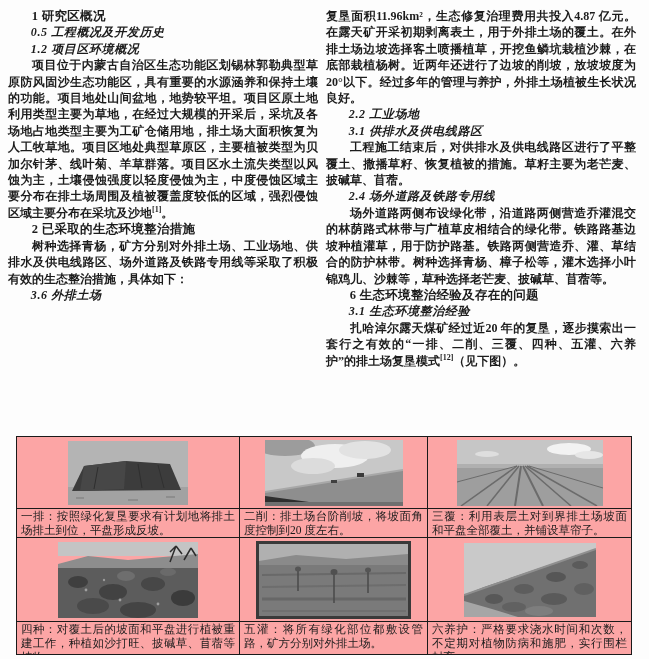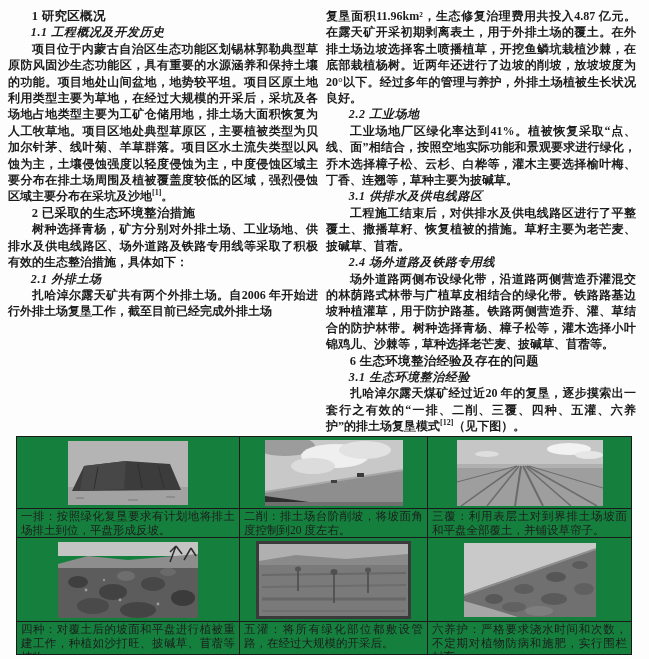"1.1 工程概况及开发历史" p.h2 { text: 1.1 -> 0.5 }
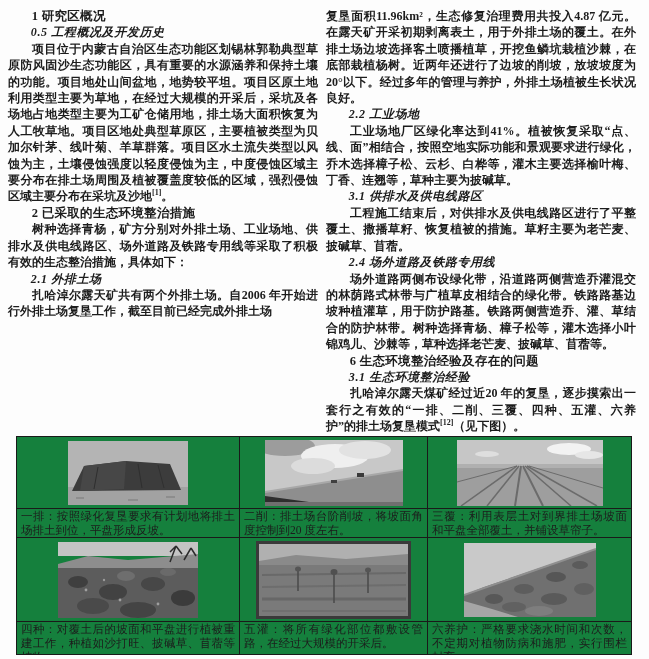"1.2 项目区环境概况" p.h2 { html: none -> <p>1.2 项目区环境概况</p> }
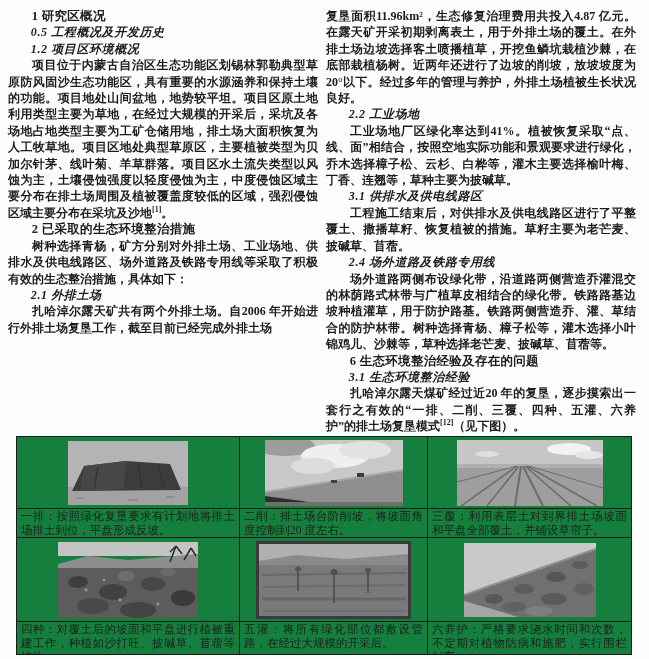"工业场地厂区绿化率达到41%。植被恢复采取“点、线、面”相结合，按照空地实际功能" p.body-p { html: <p>工业场地厂区绿化率达到41%。植被恢复采取“点、线、面”相结合，按照空地实际功能和景观要求进行绿化，乔木选择樟子松、云杉、白桦等，灌木主要选择榆叶梅、丁香、连翘等，草种主要为披碱草。</p> -> none }
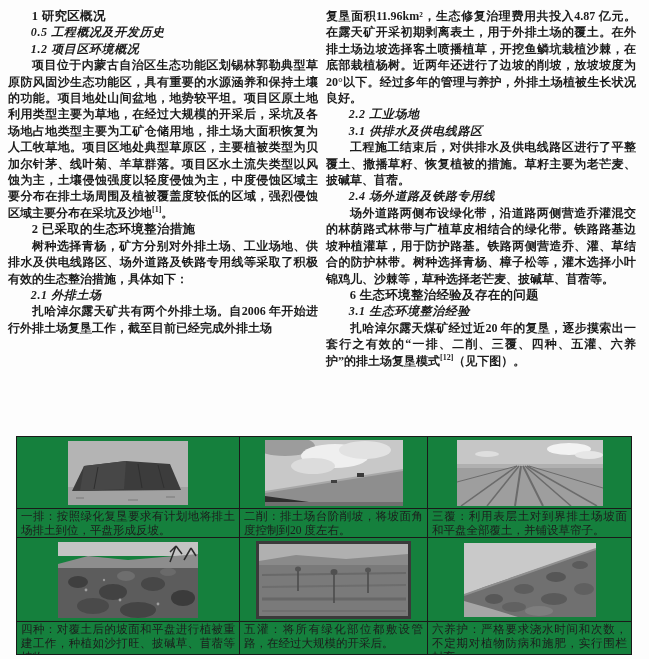"2.1 外排土场" p.h2 { text: 2.1 -> 3.6 }
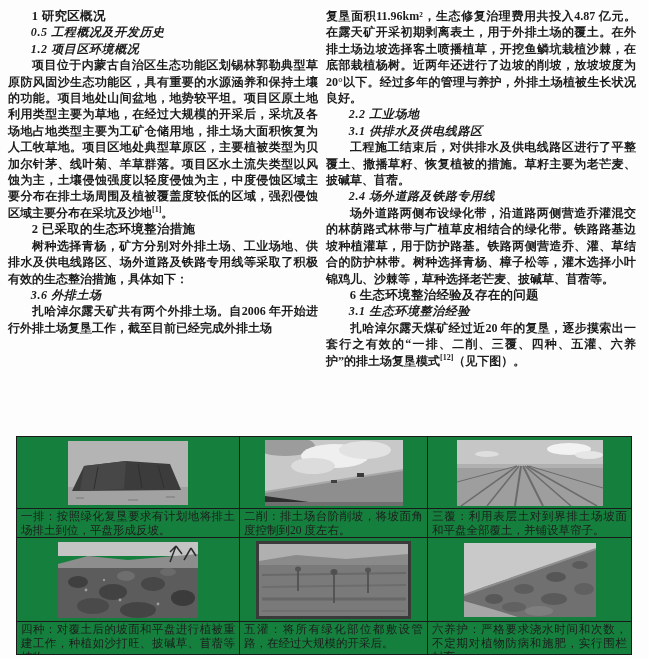"扎哈淖尔露天矿共有两个外排土场。自2006" p.body-p { html: <p>扎哈淖尔露天矿共有两个外排土场。自2006 年开始进行外排土场复垦工作，截至目前已经完成外排土场</p> -> none }
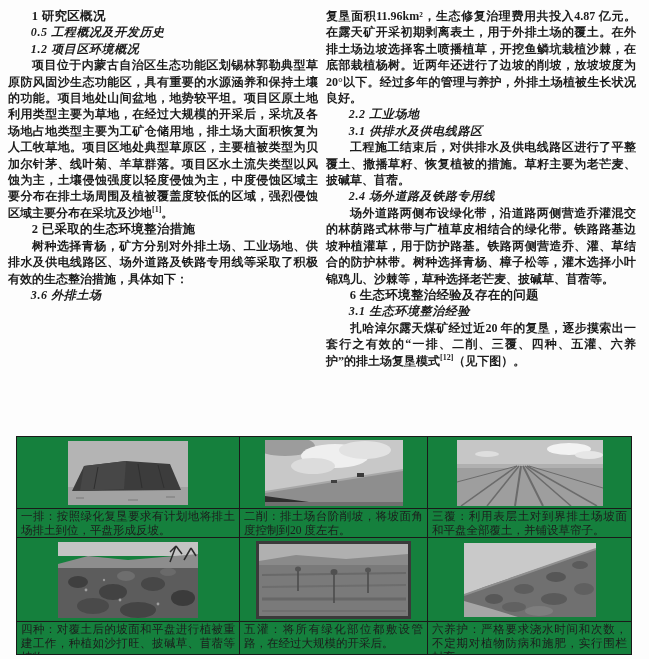"一排：按照绿化复垦要求有计划地将排土场排土到位，平盘形成反坡。" .figure { background: #15803d -> #fca5a5 }
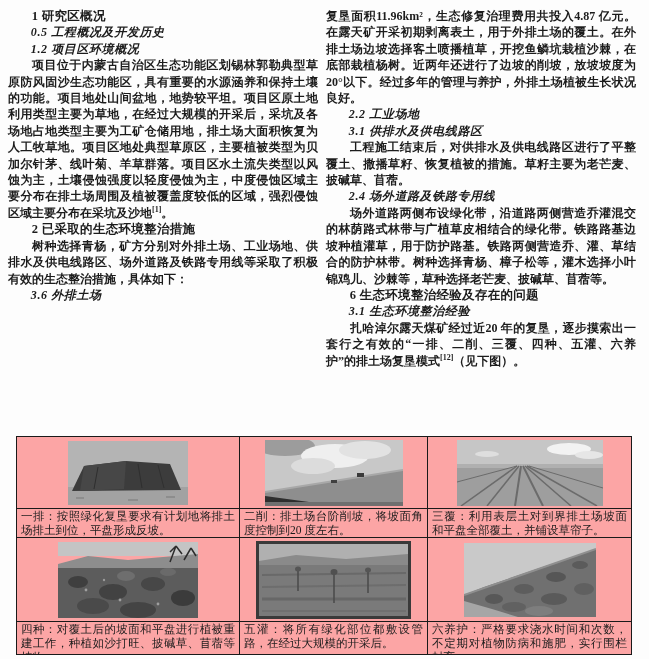"五灌：将所有绿化部位都敷设管路，在经过大规模的开采后。" div.cell { text: 在经过大规模的开采后 -> 矿方分别对外排土场 }
